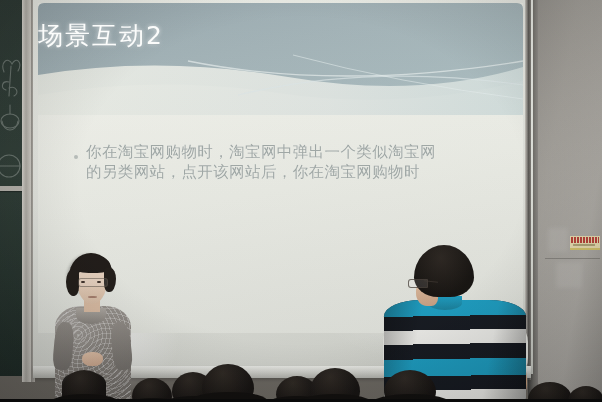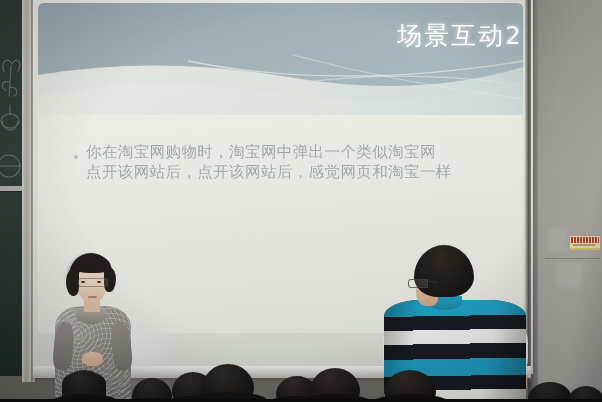"场景互动2" .slide-title { text-align: right -> left }
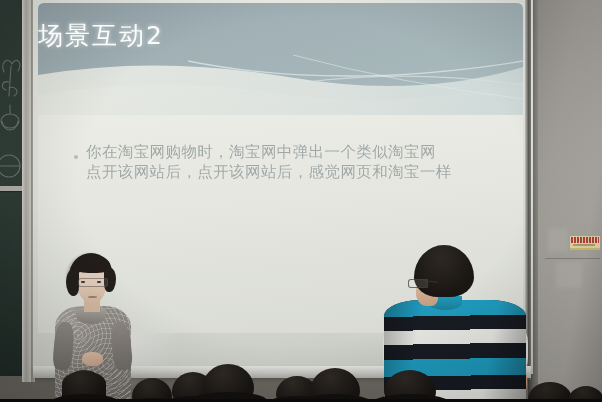"点开该网站后，点开该网站后，感觉网页和淘宝一样" div.bullet-text { text: 点开该网站后，点开该网站后，感觉网页和淘宝一样 -> 的另类网站，点开该网站后，你在淘宝网购物时 }
